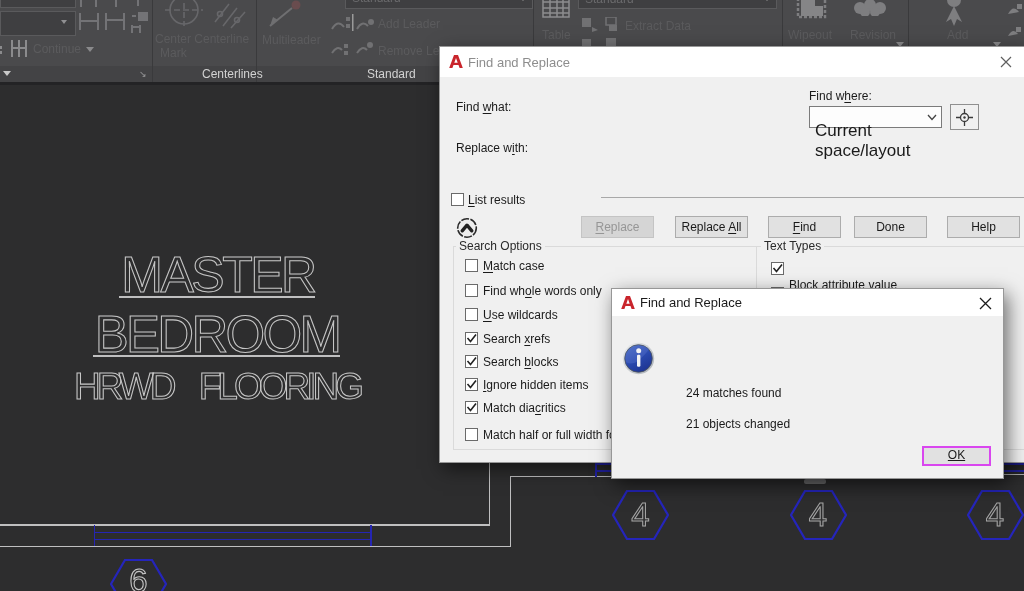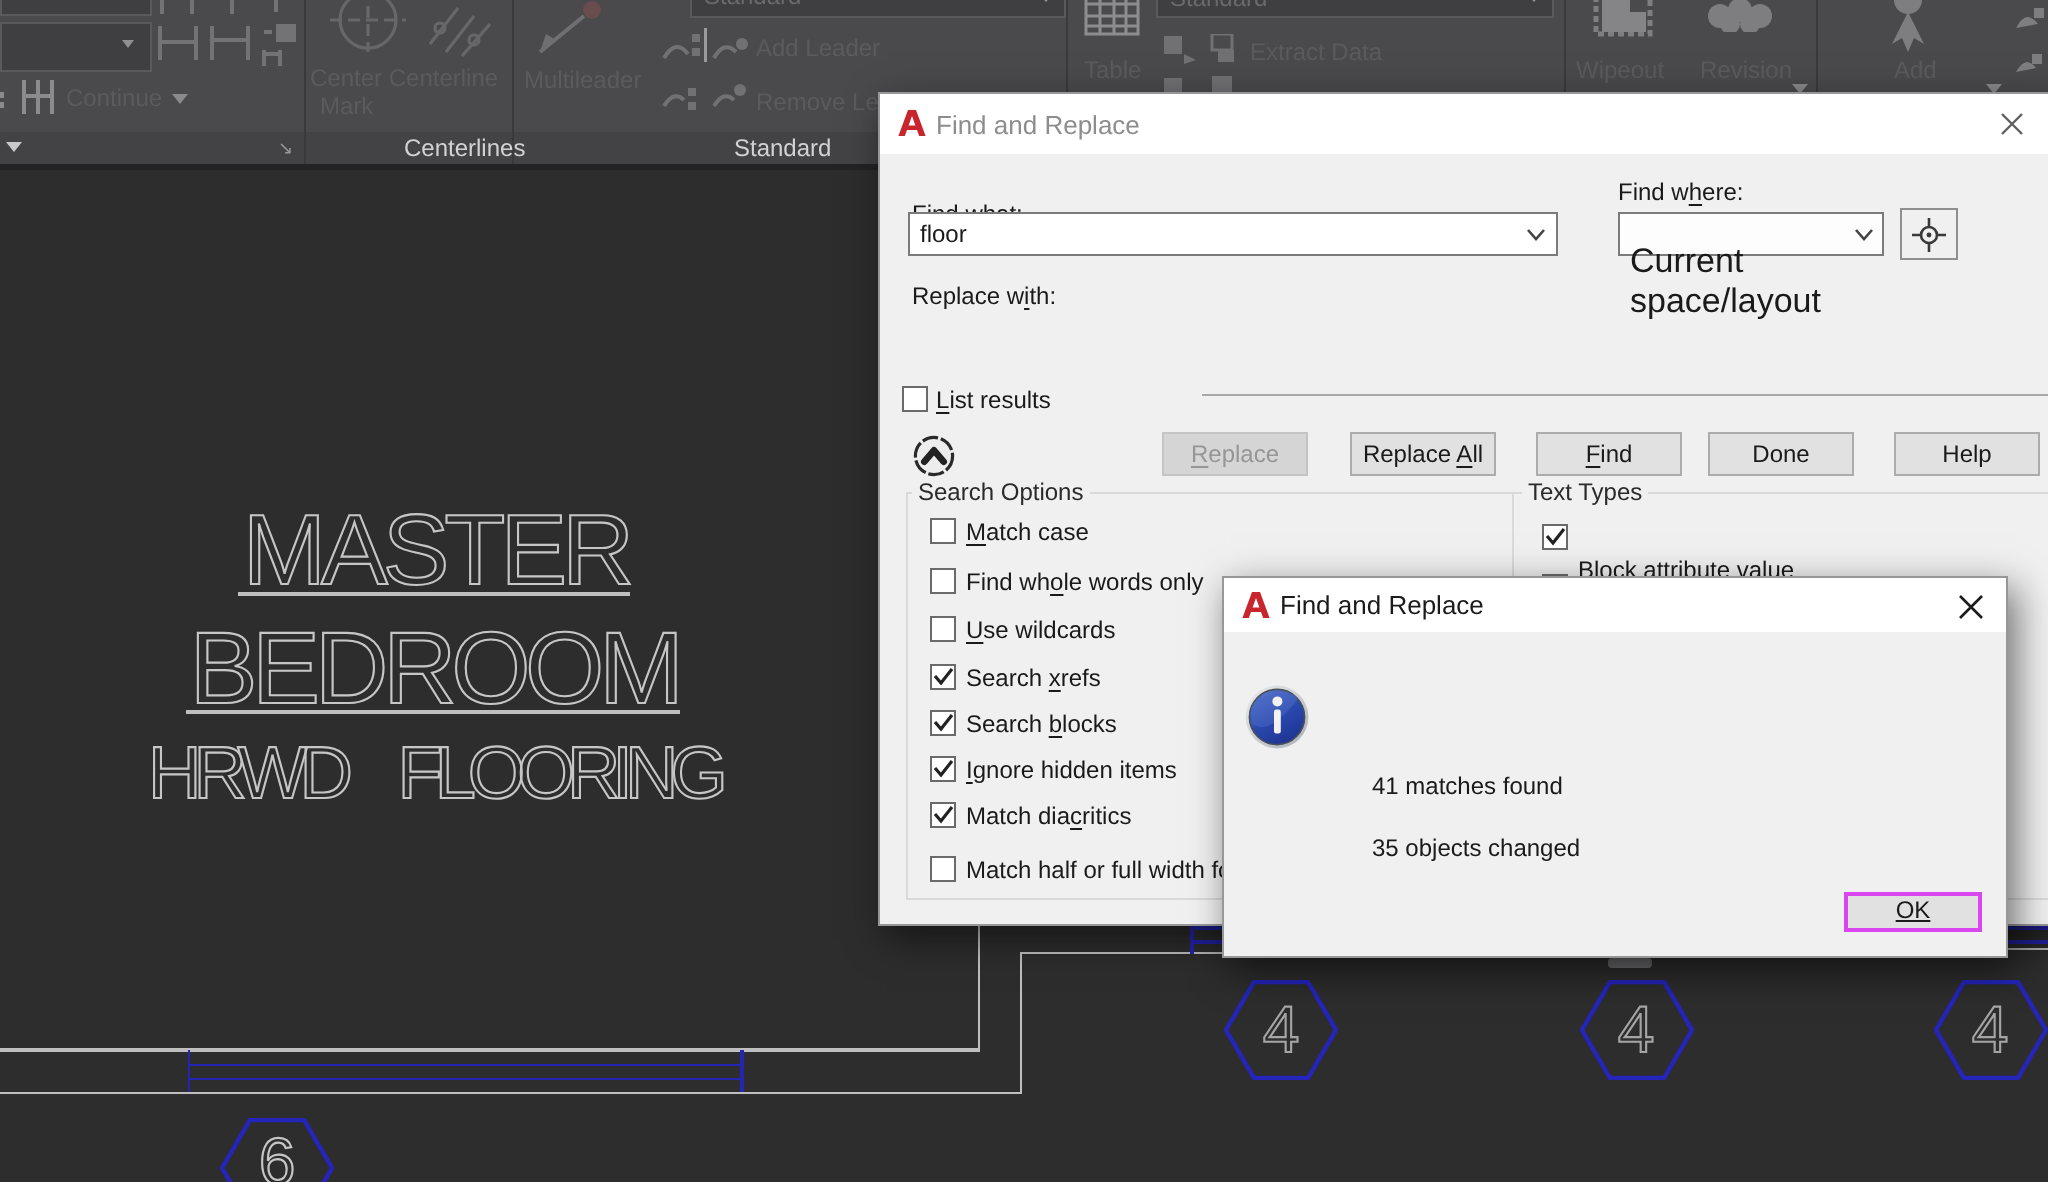"floor" div.abs { html: <div> <div>floor</div> <svg> <path></path> </svg> </div> -> none }
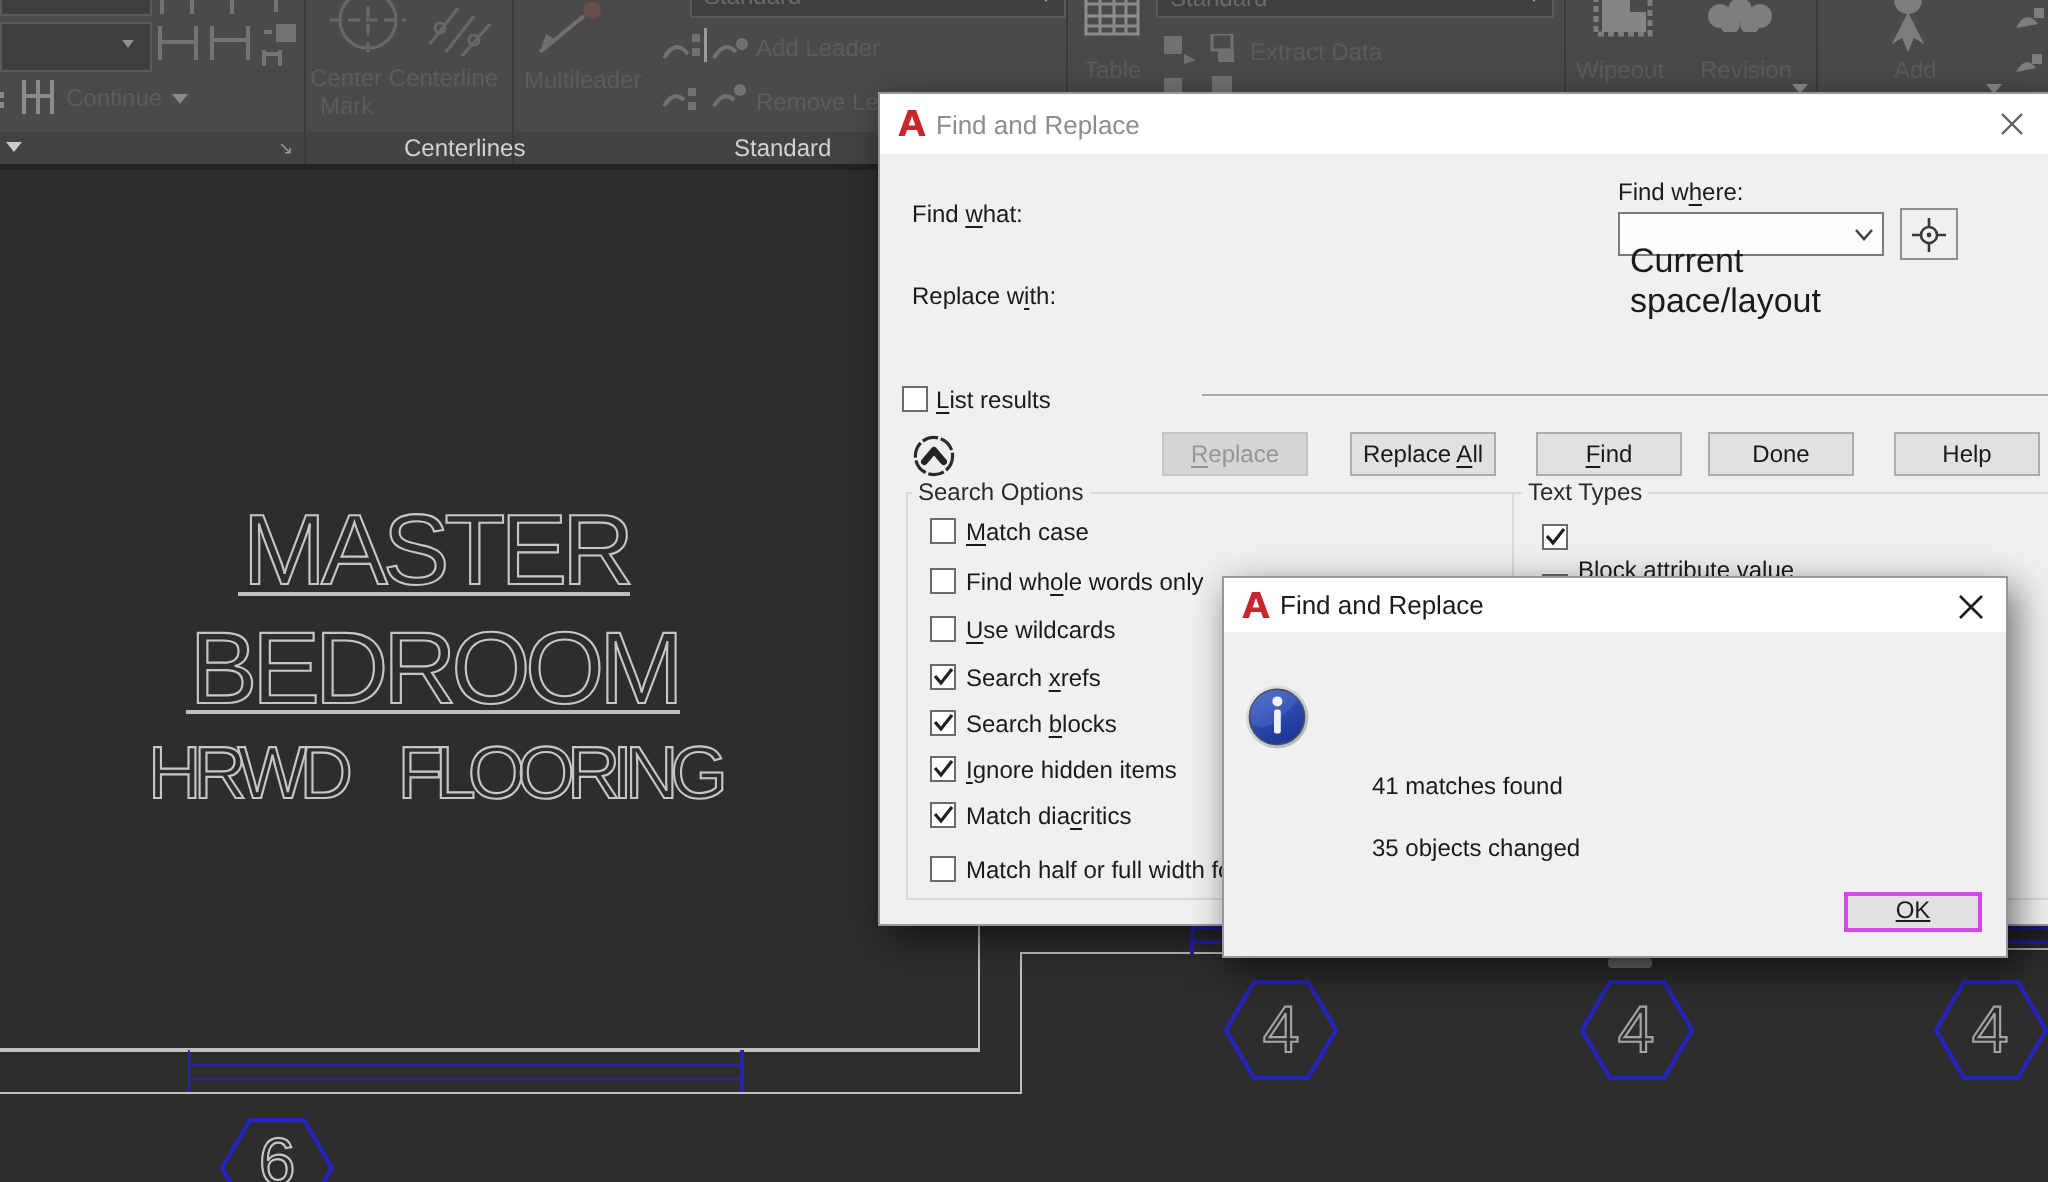"41 matches found" div.abs { text: 41 -> 24 }
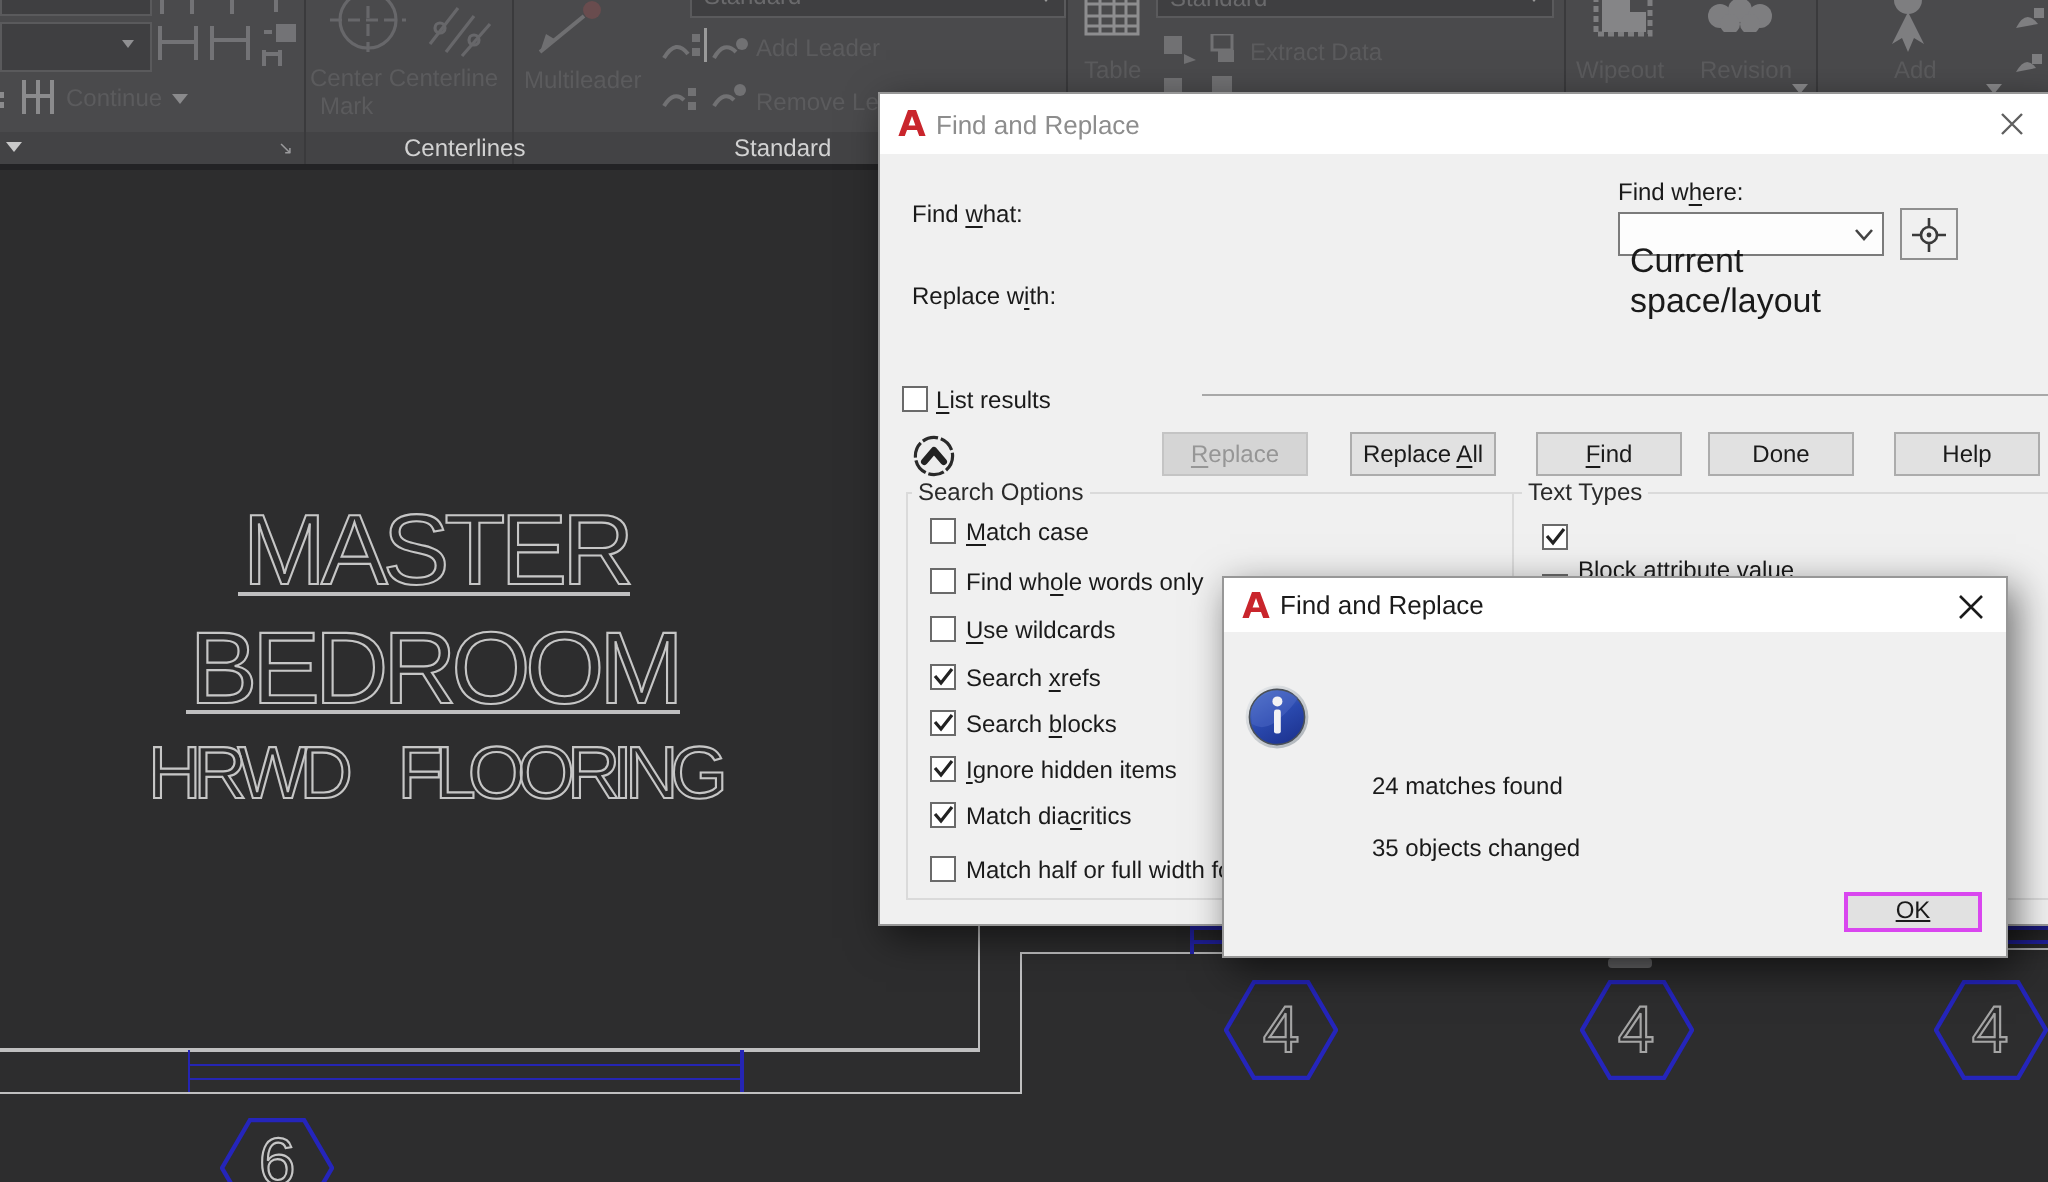"35 objects changed" div.abs { text: 35 -> 21 }
